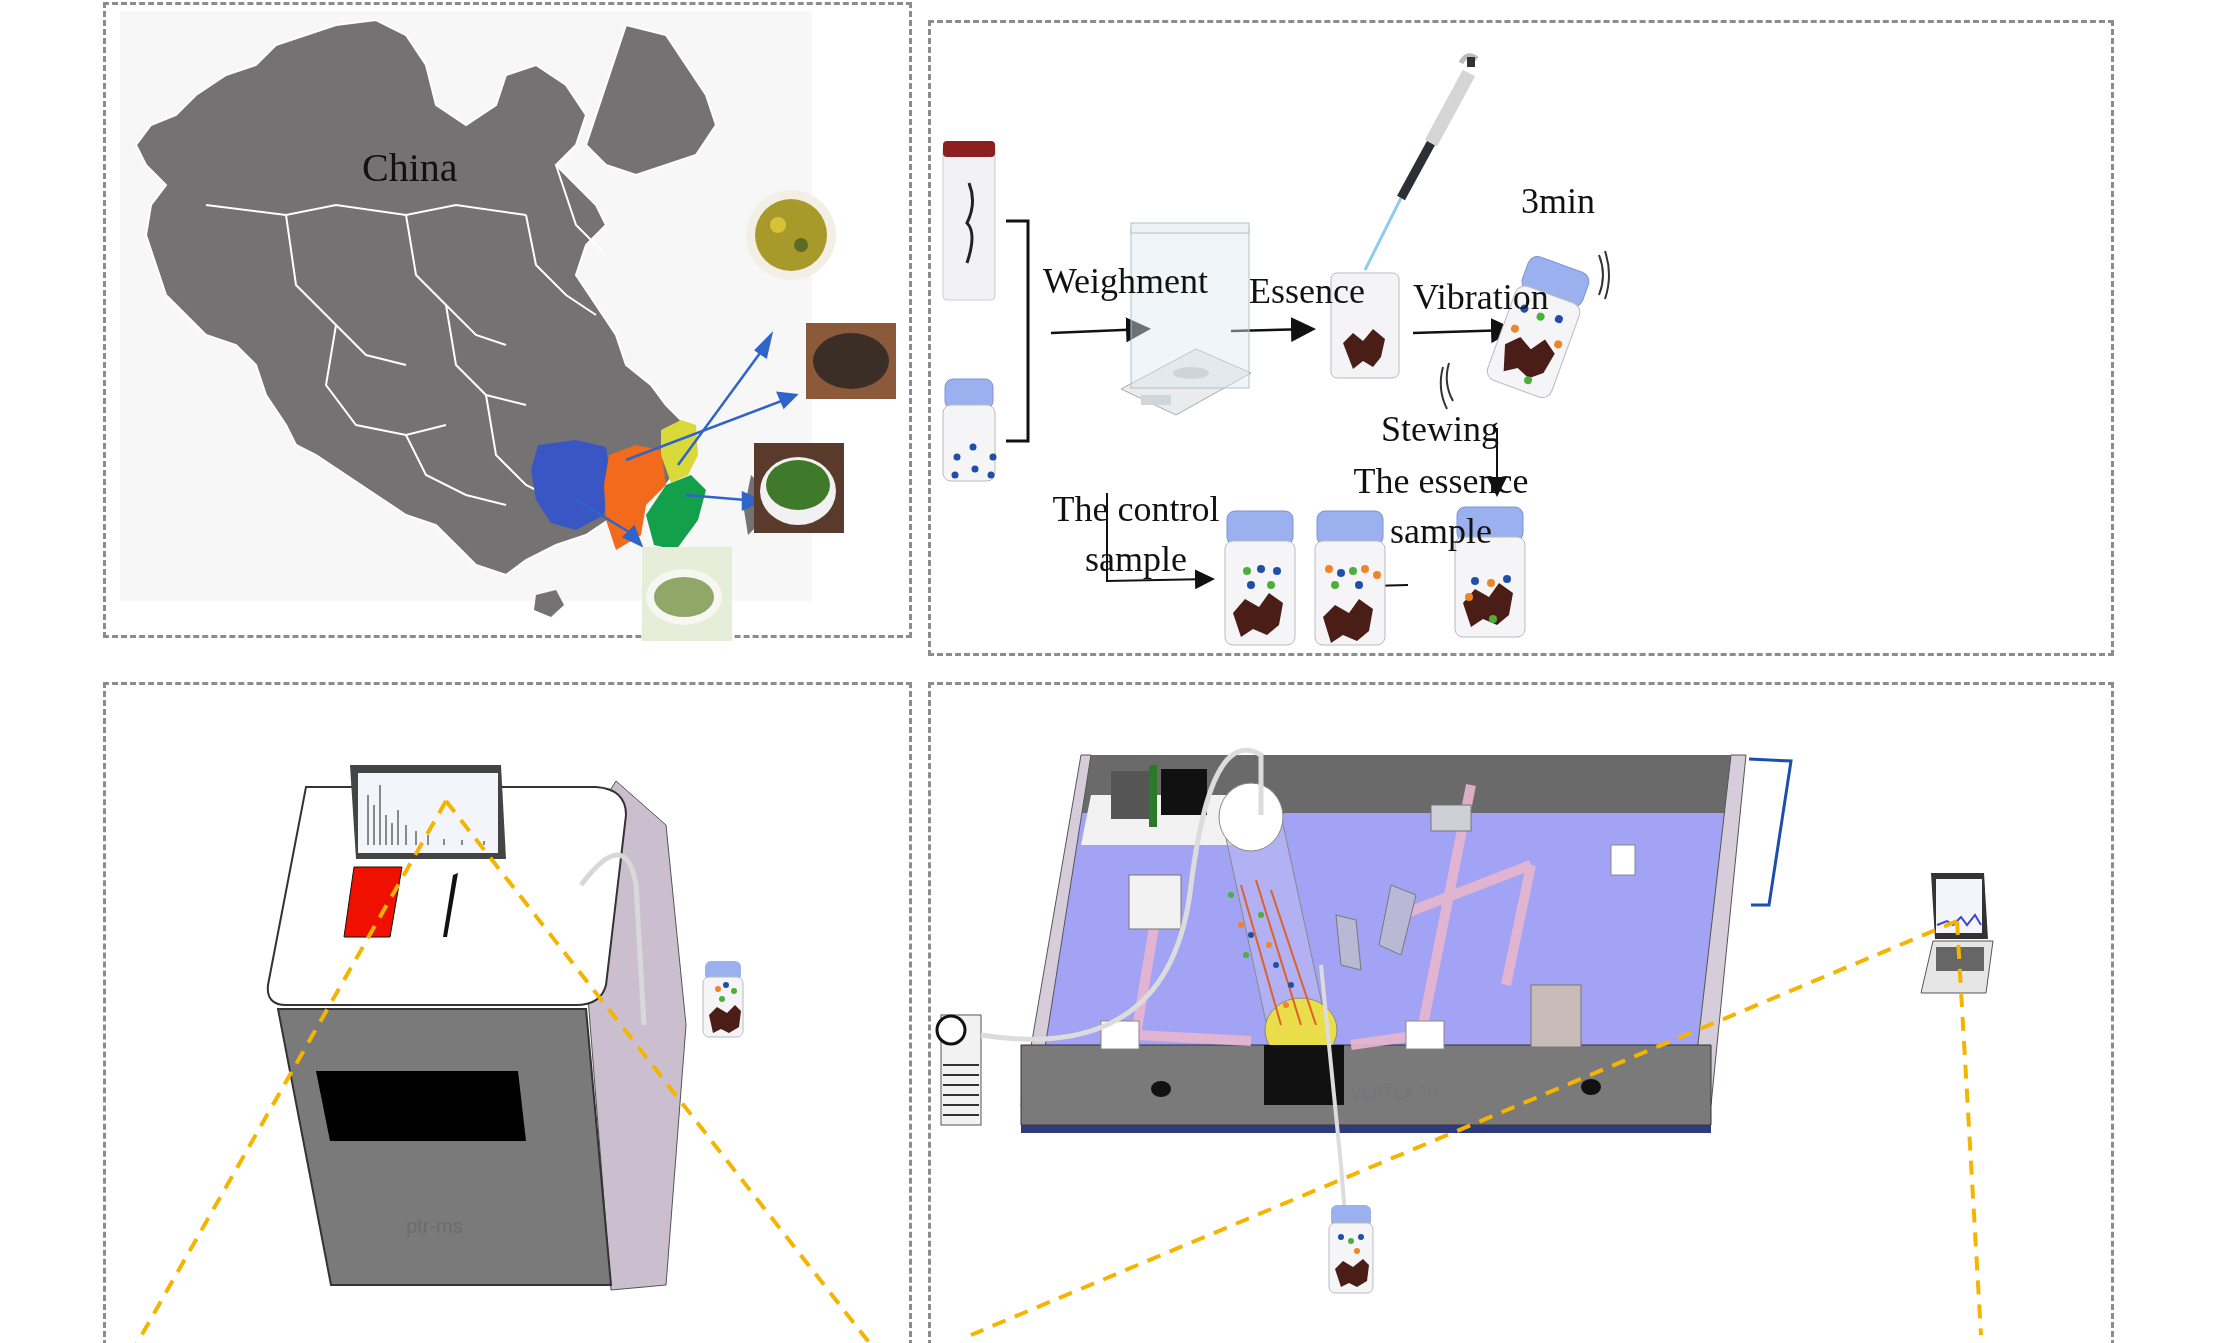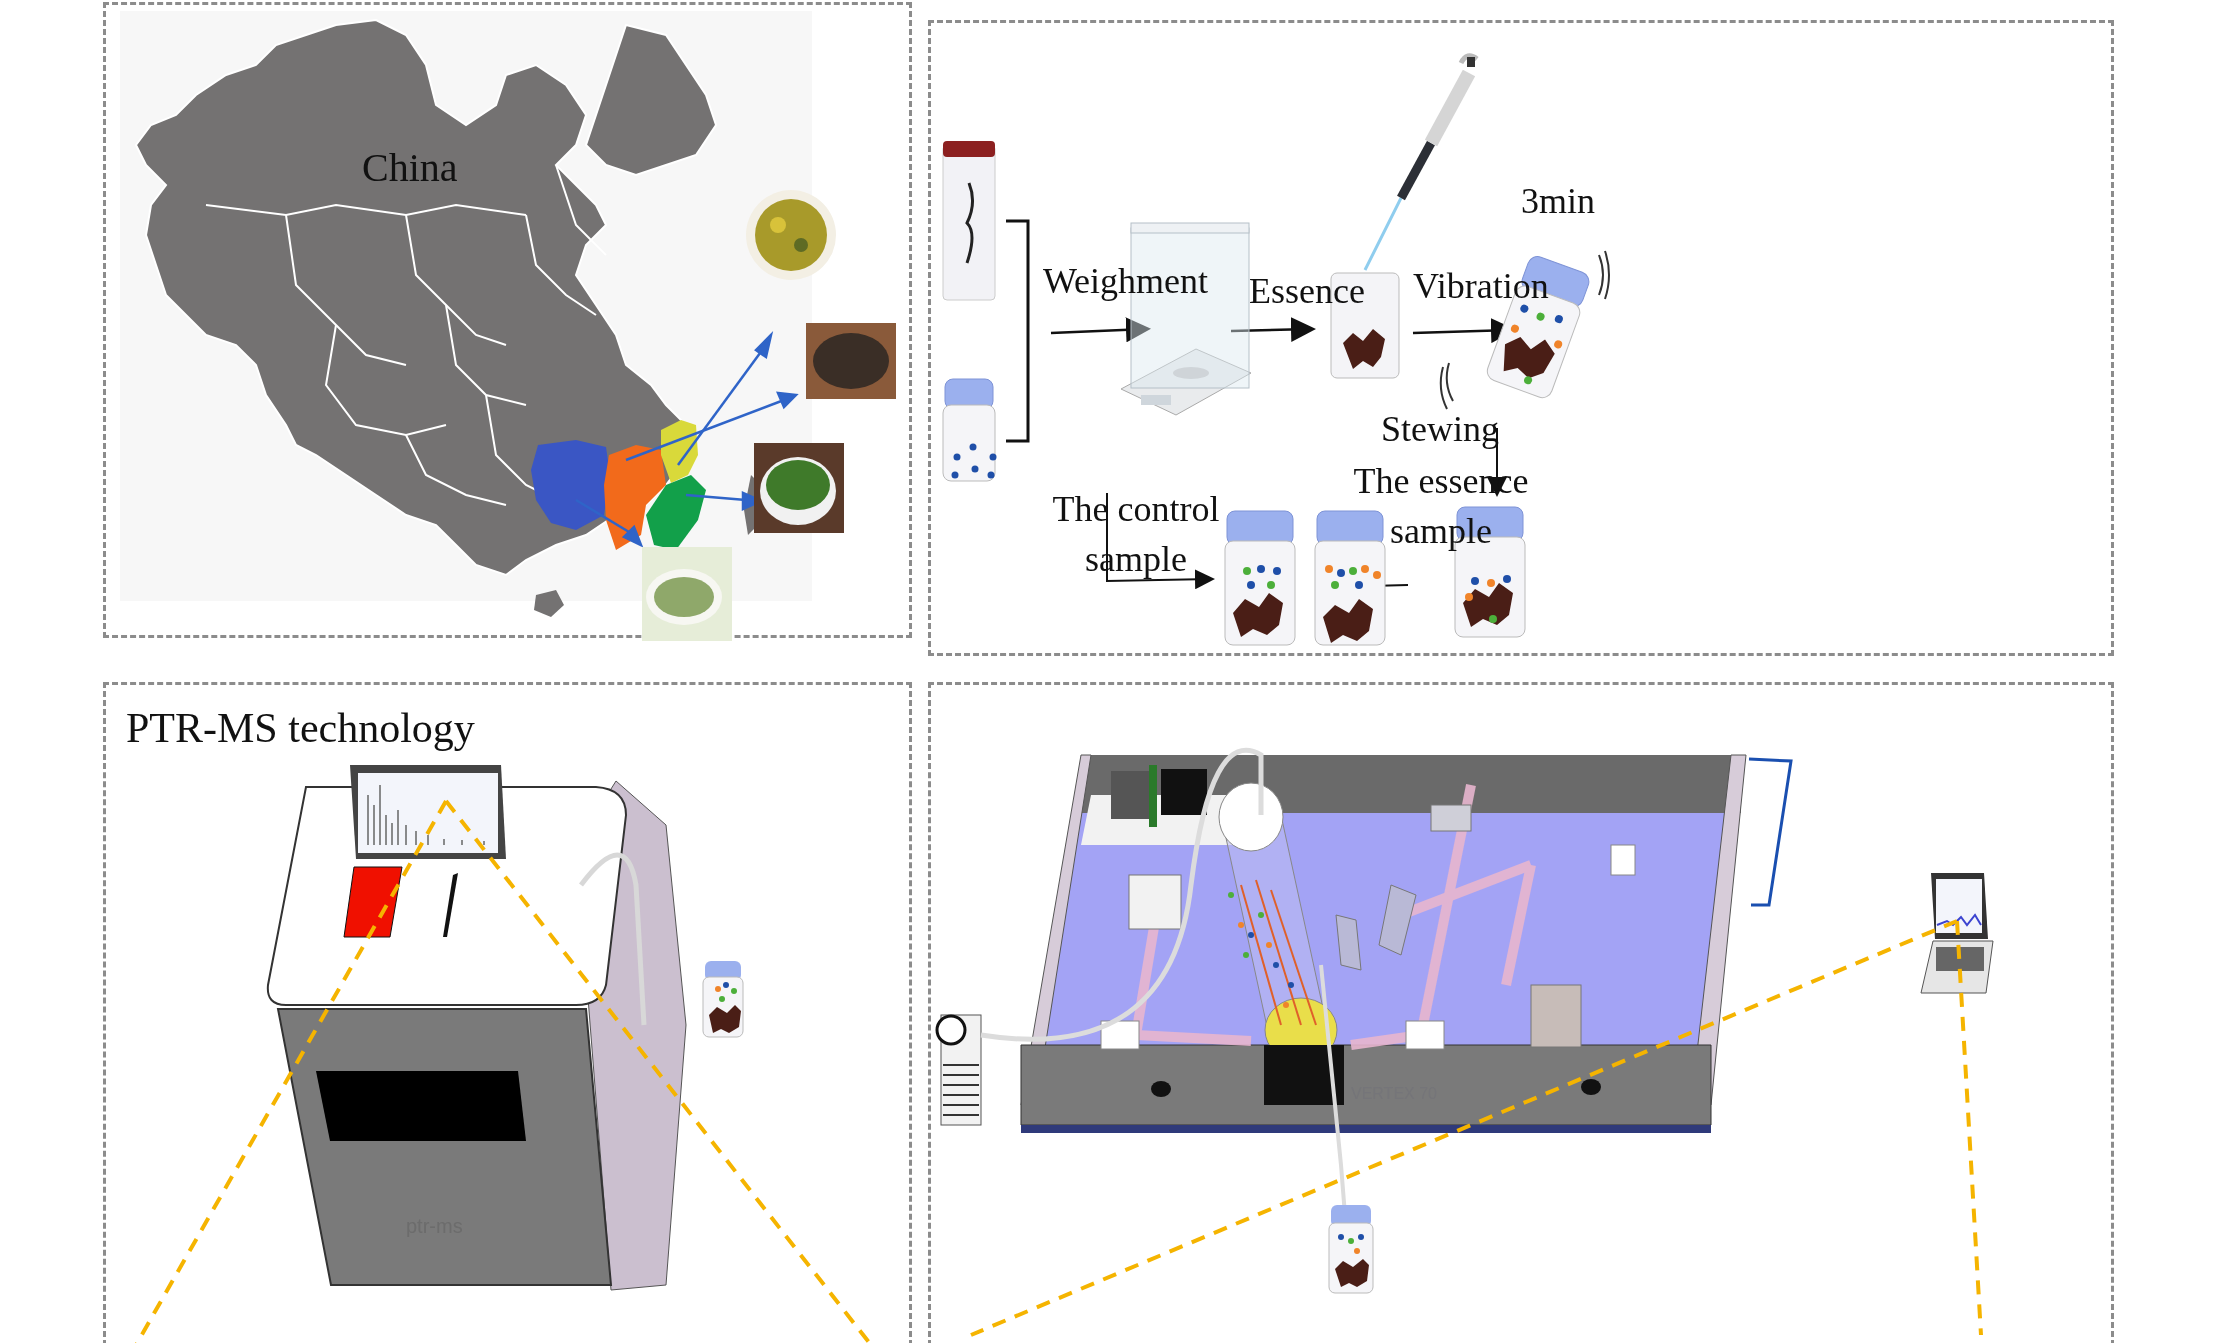"Vibration" div.label { top: 245px -> 256px }
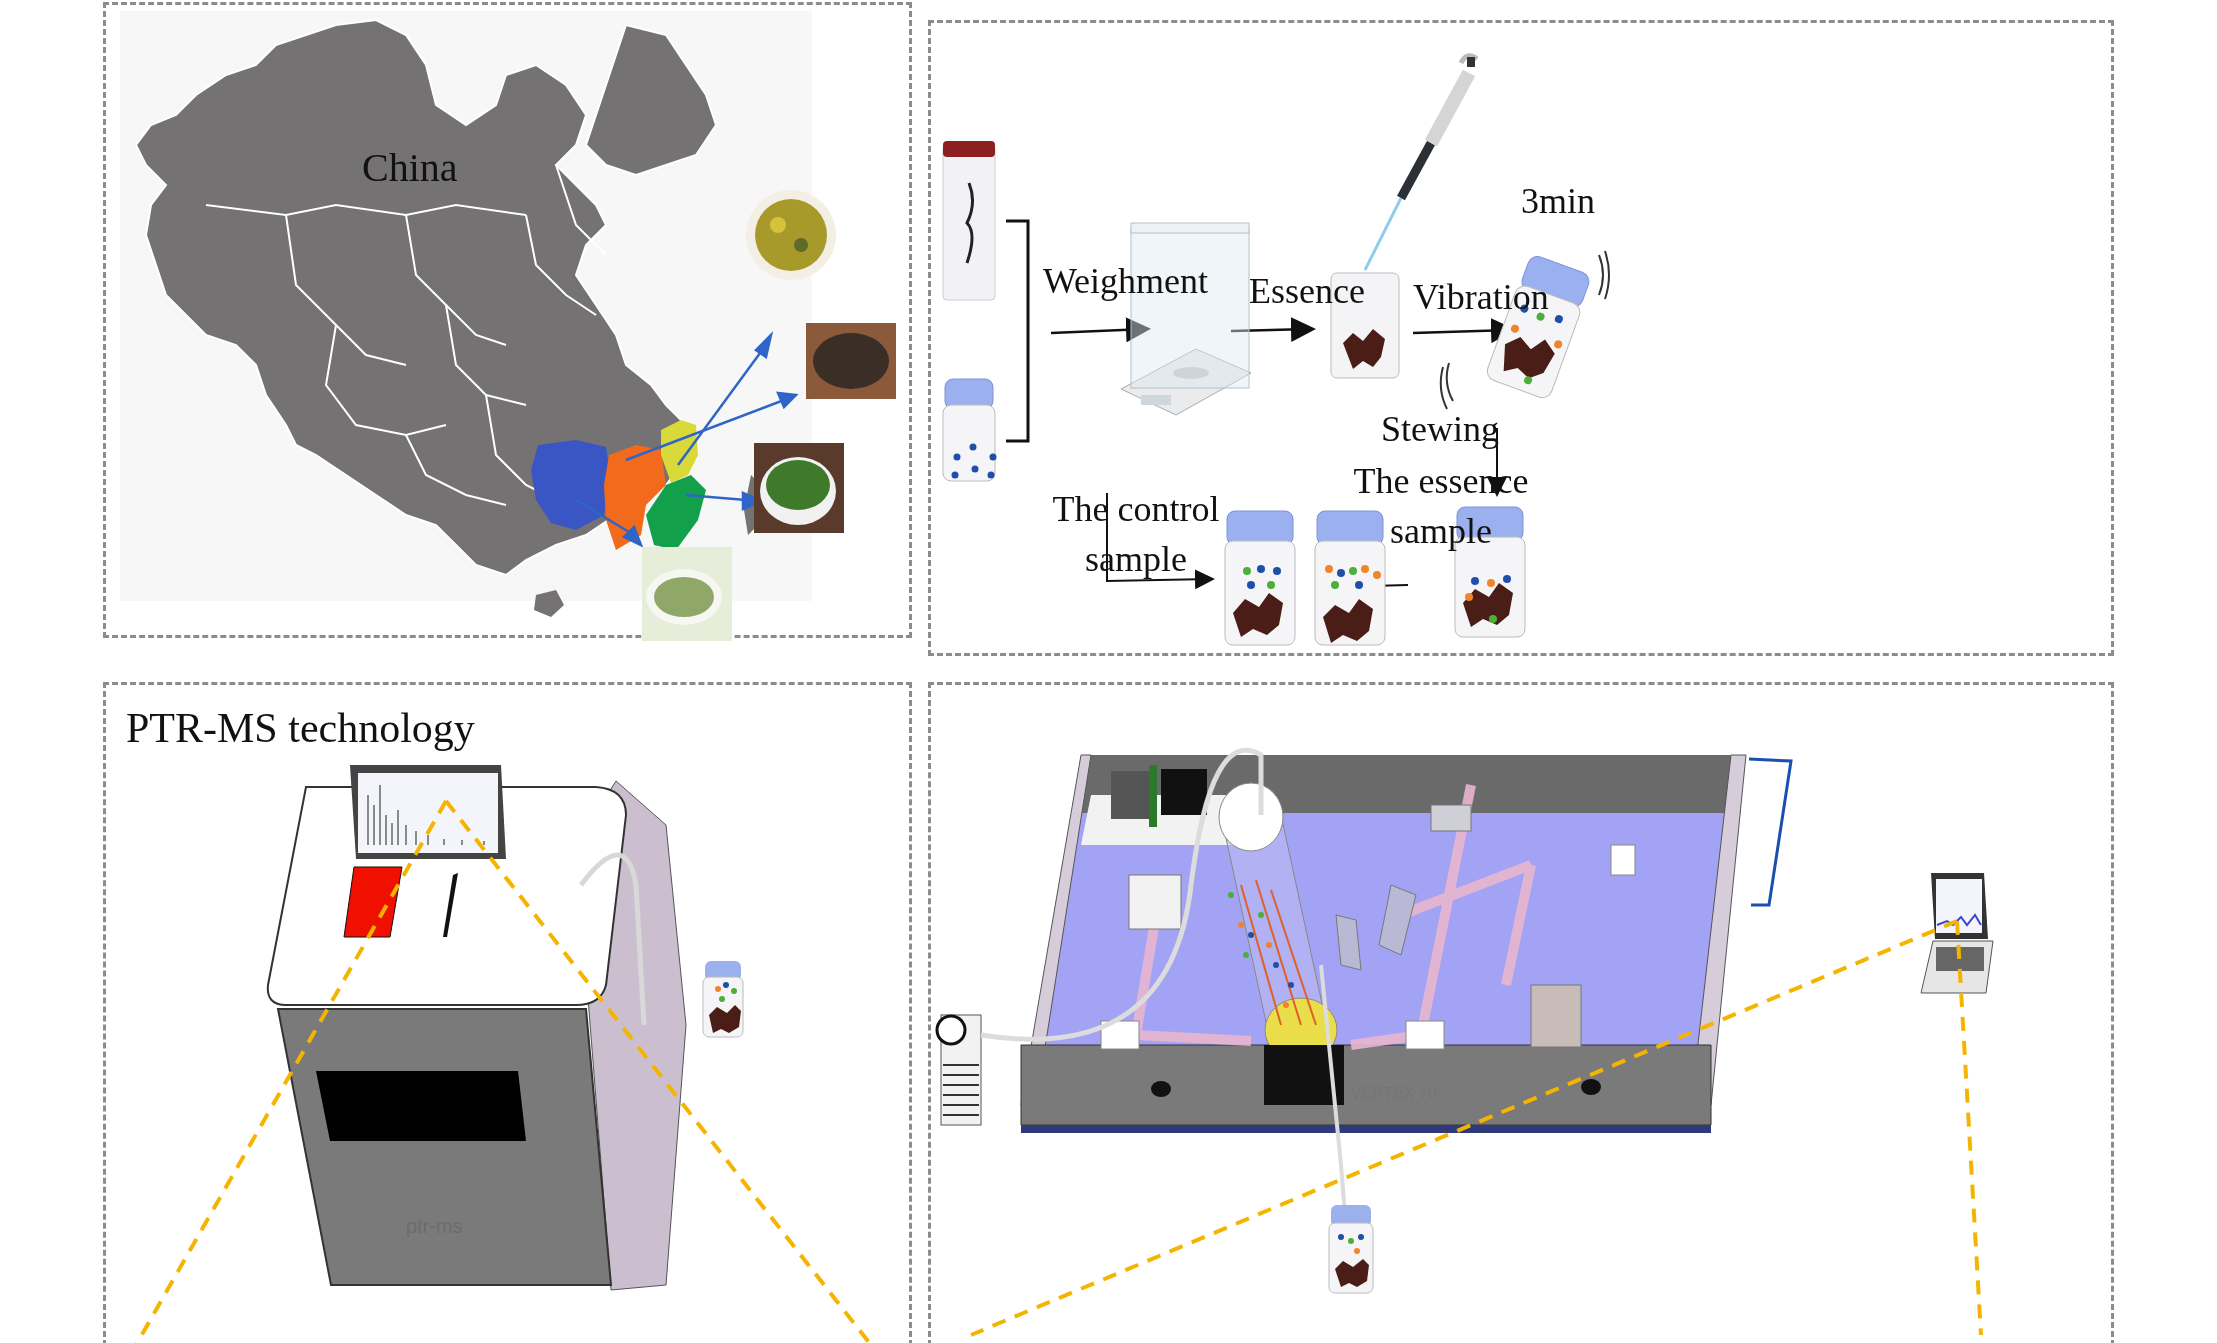"PTR-MS technology" div.label { html: <div>PTR-MS technology</div> -> none }
